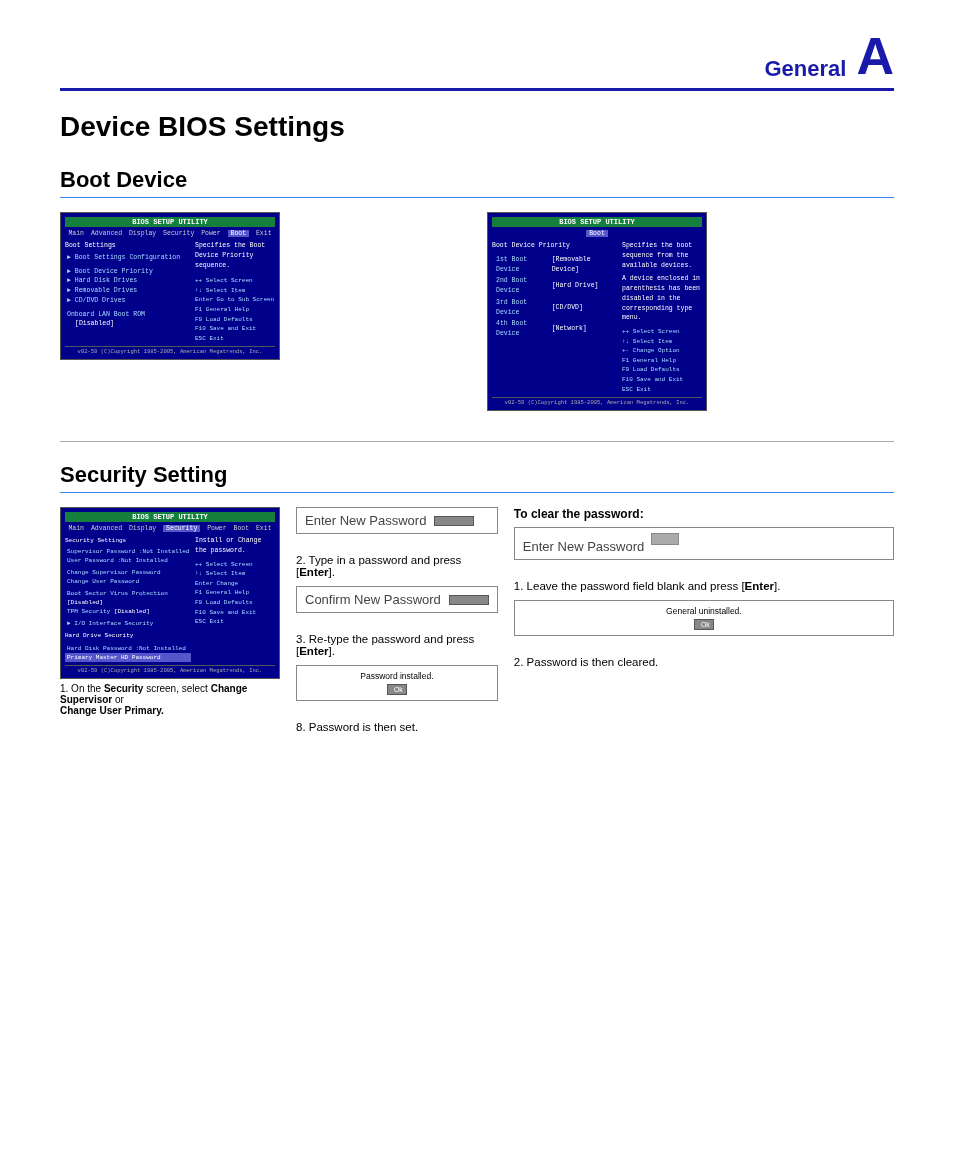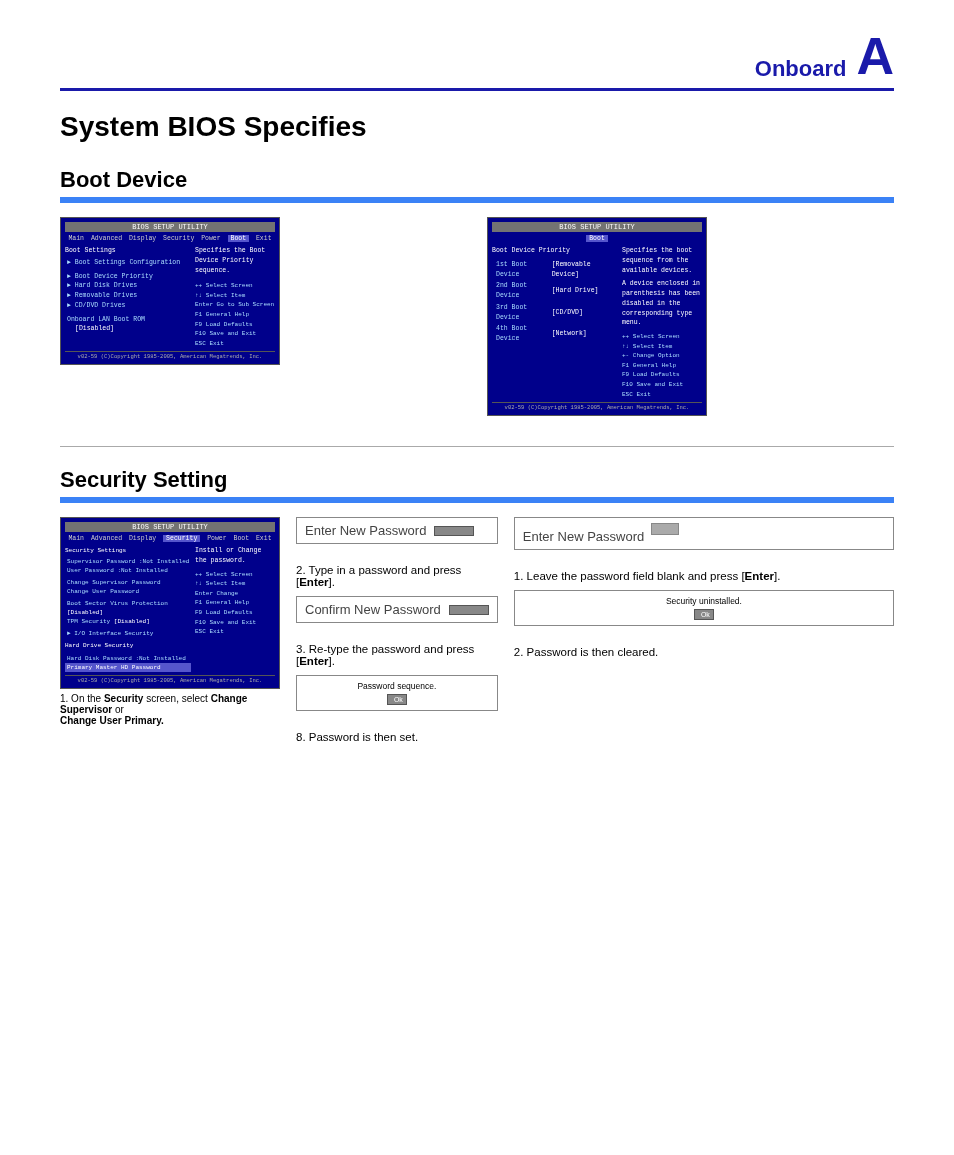"Onboard" span.appendix-label { text: Onboard -> General }
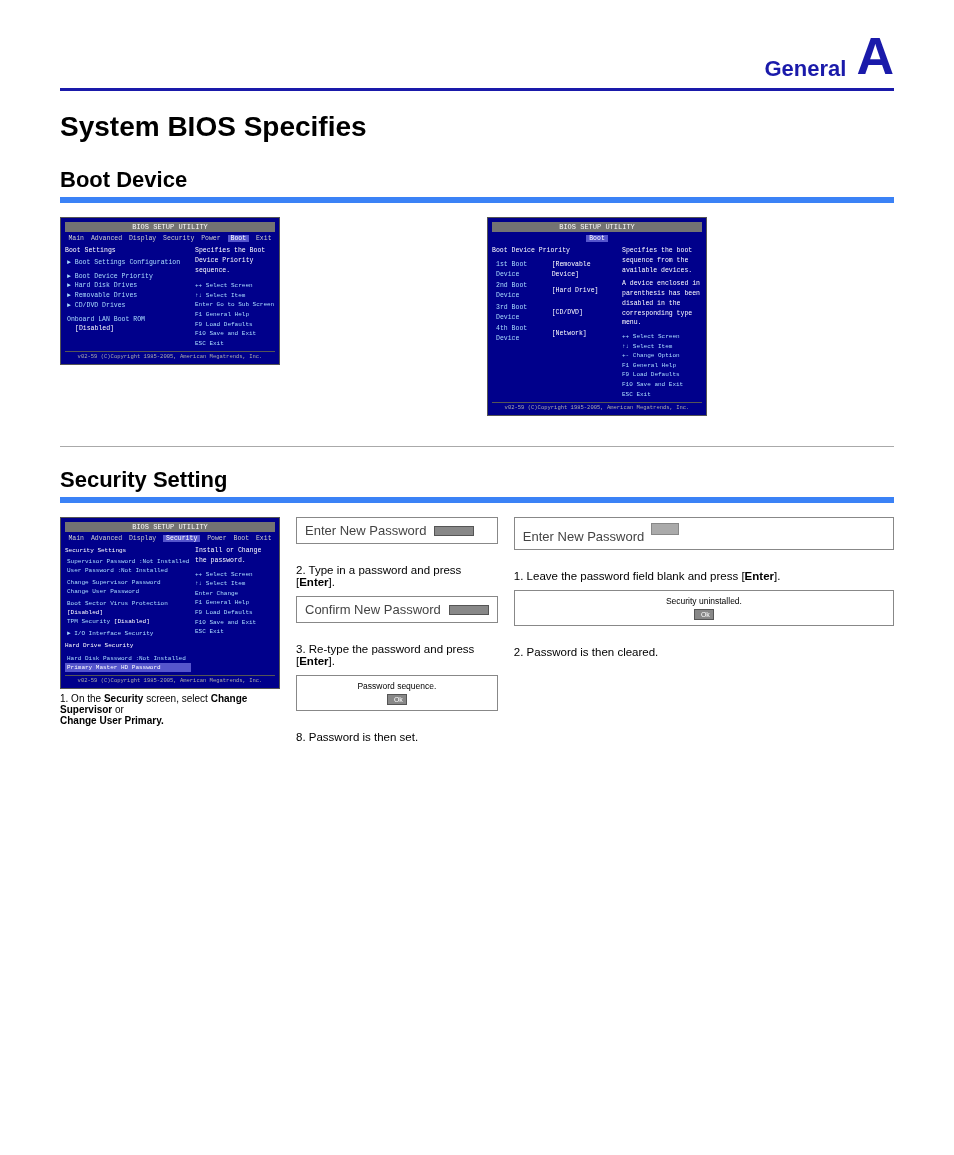"System BIOS Specifies" h1.page-title { text: System BIOS Specifies -> Device BIOS Settings }
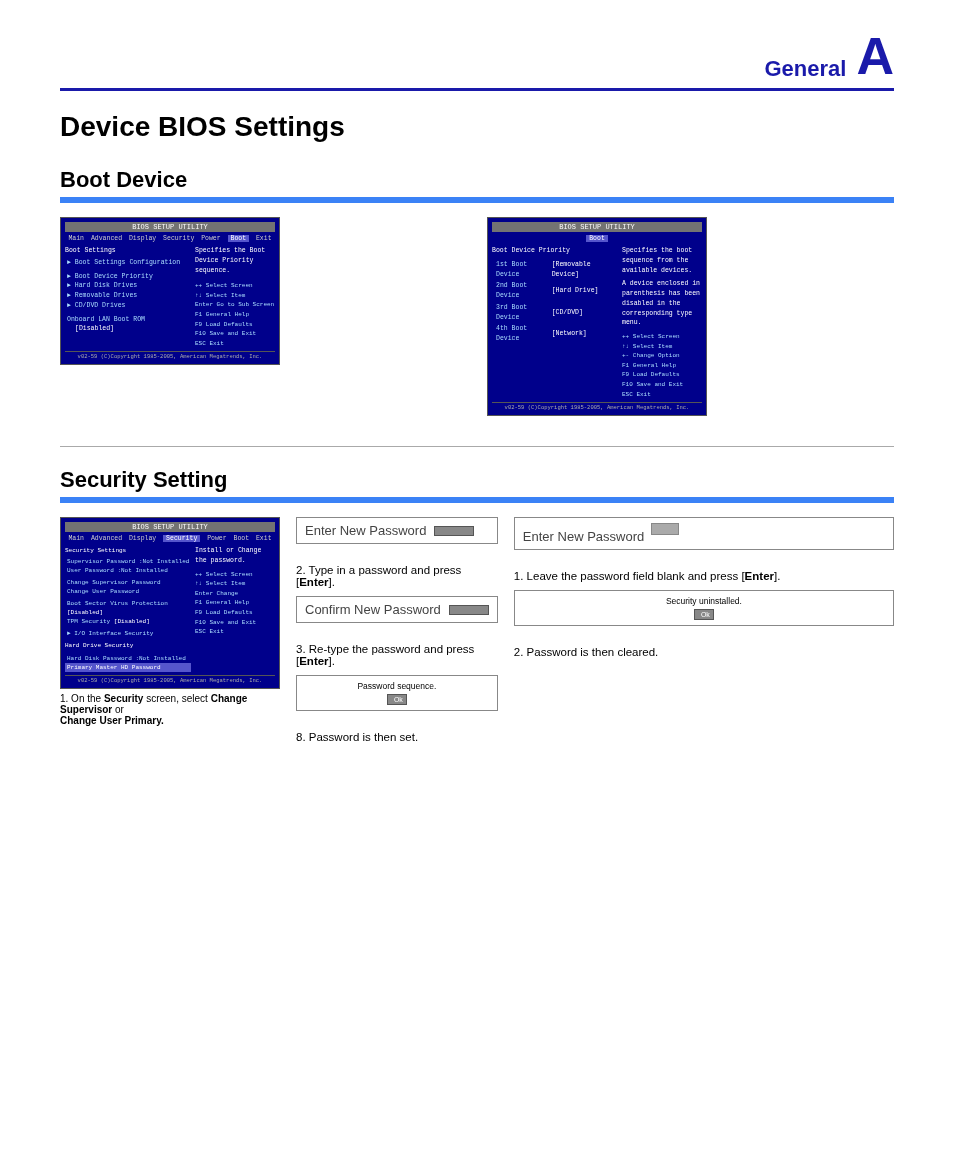"Boot Device" .section-title { border-bottom: 6px solid #3b82f6 -> 1px solid #3b82f6 }
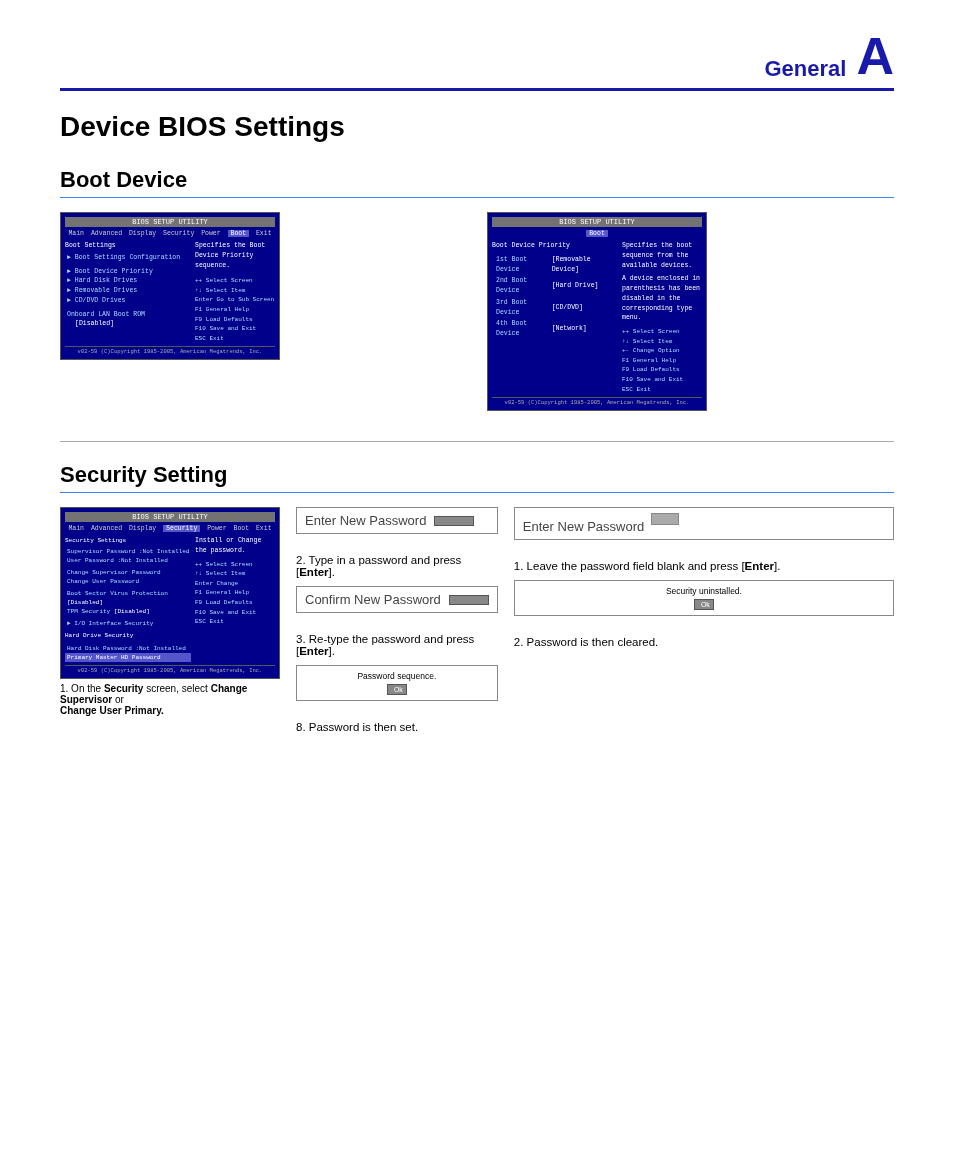"BIOS SETUP UTILITY" .bios-title-bar { background: #737373 -> #15803d; font-weight: normal -> bold }
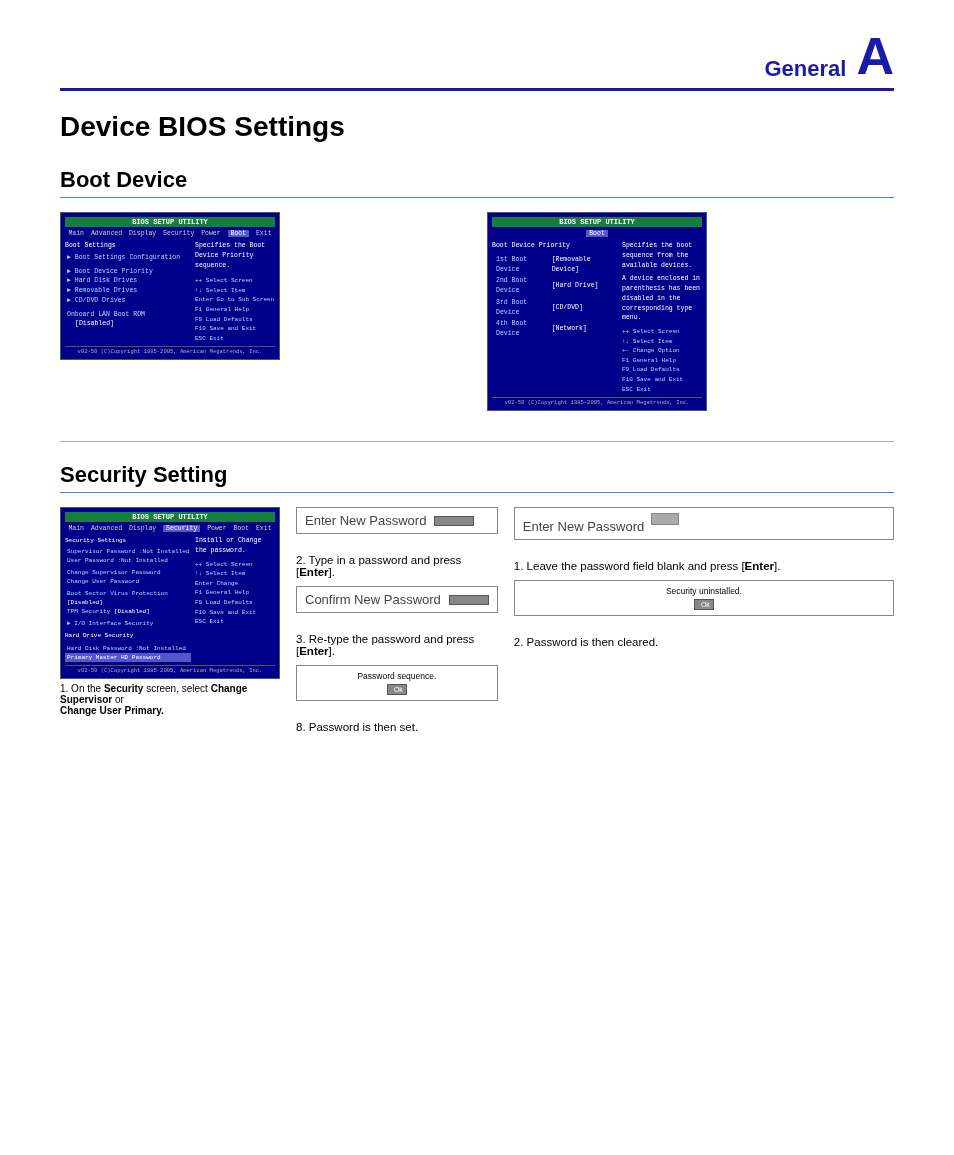"To clear the password:" div.clear-title { html: none -> <div>To clear the password:</div> }
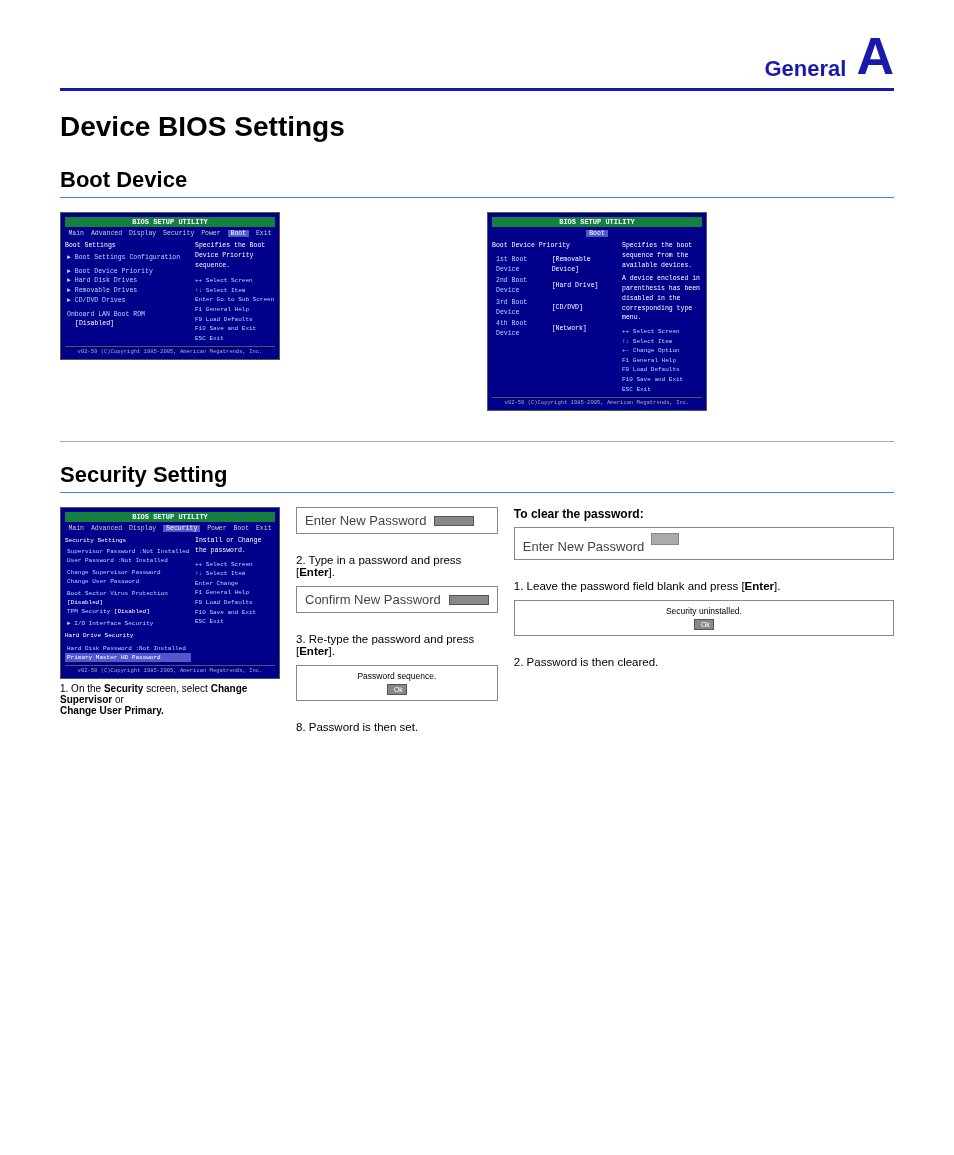"Security uninstalled." div { text: Security -> General }
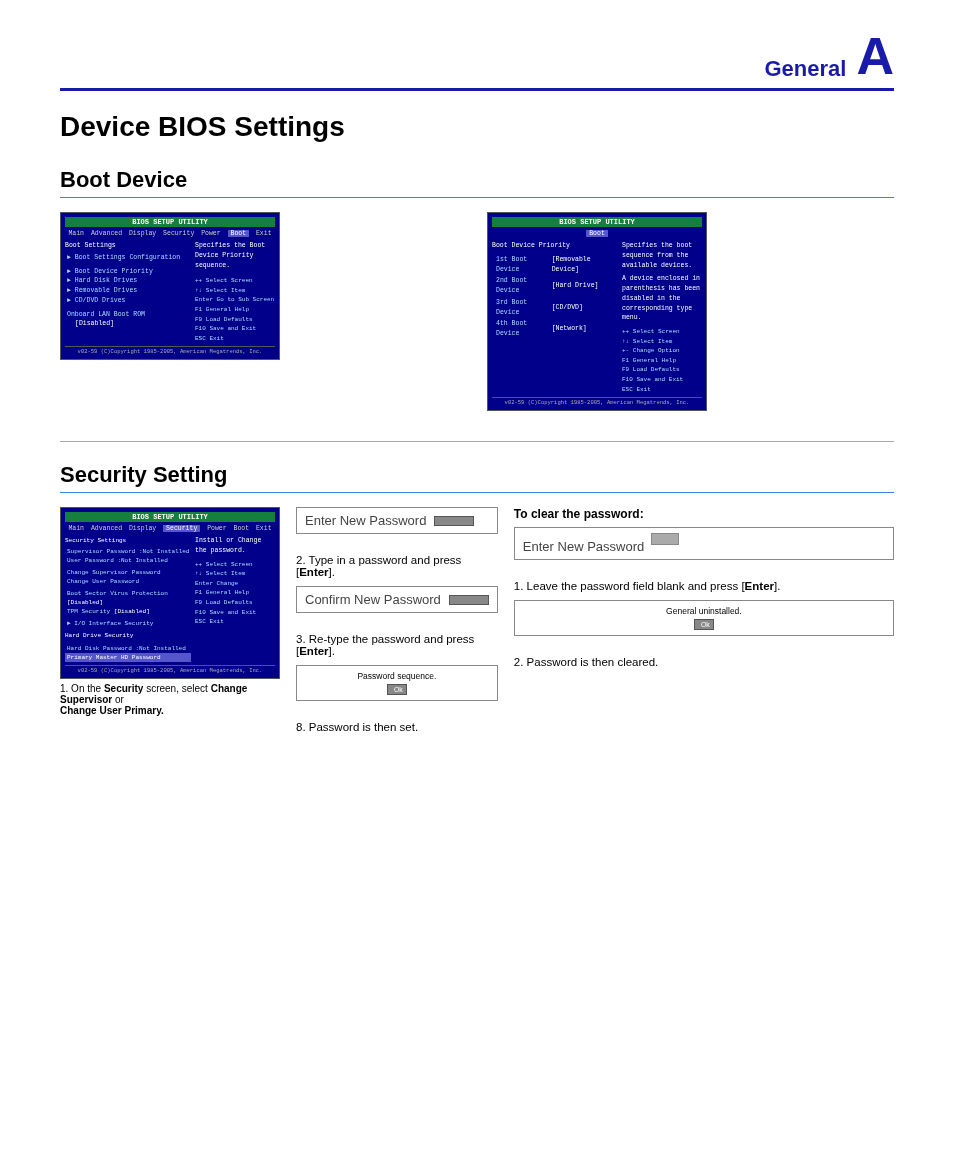"Password sequence." div { text: sequence -> installed }
